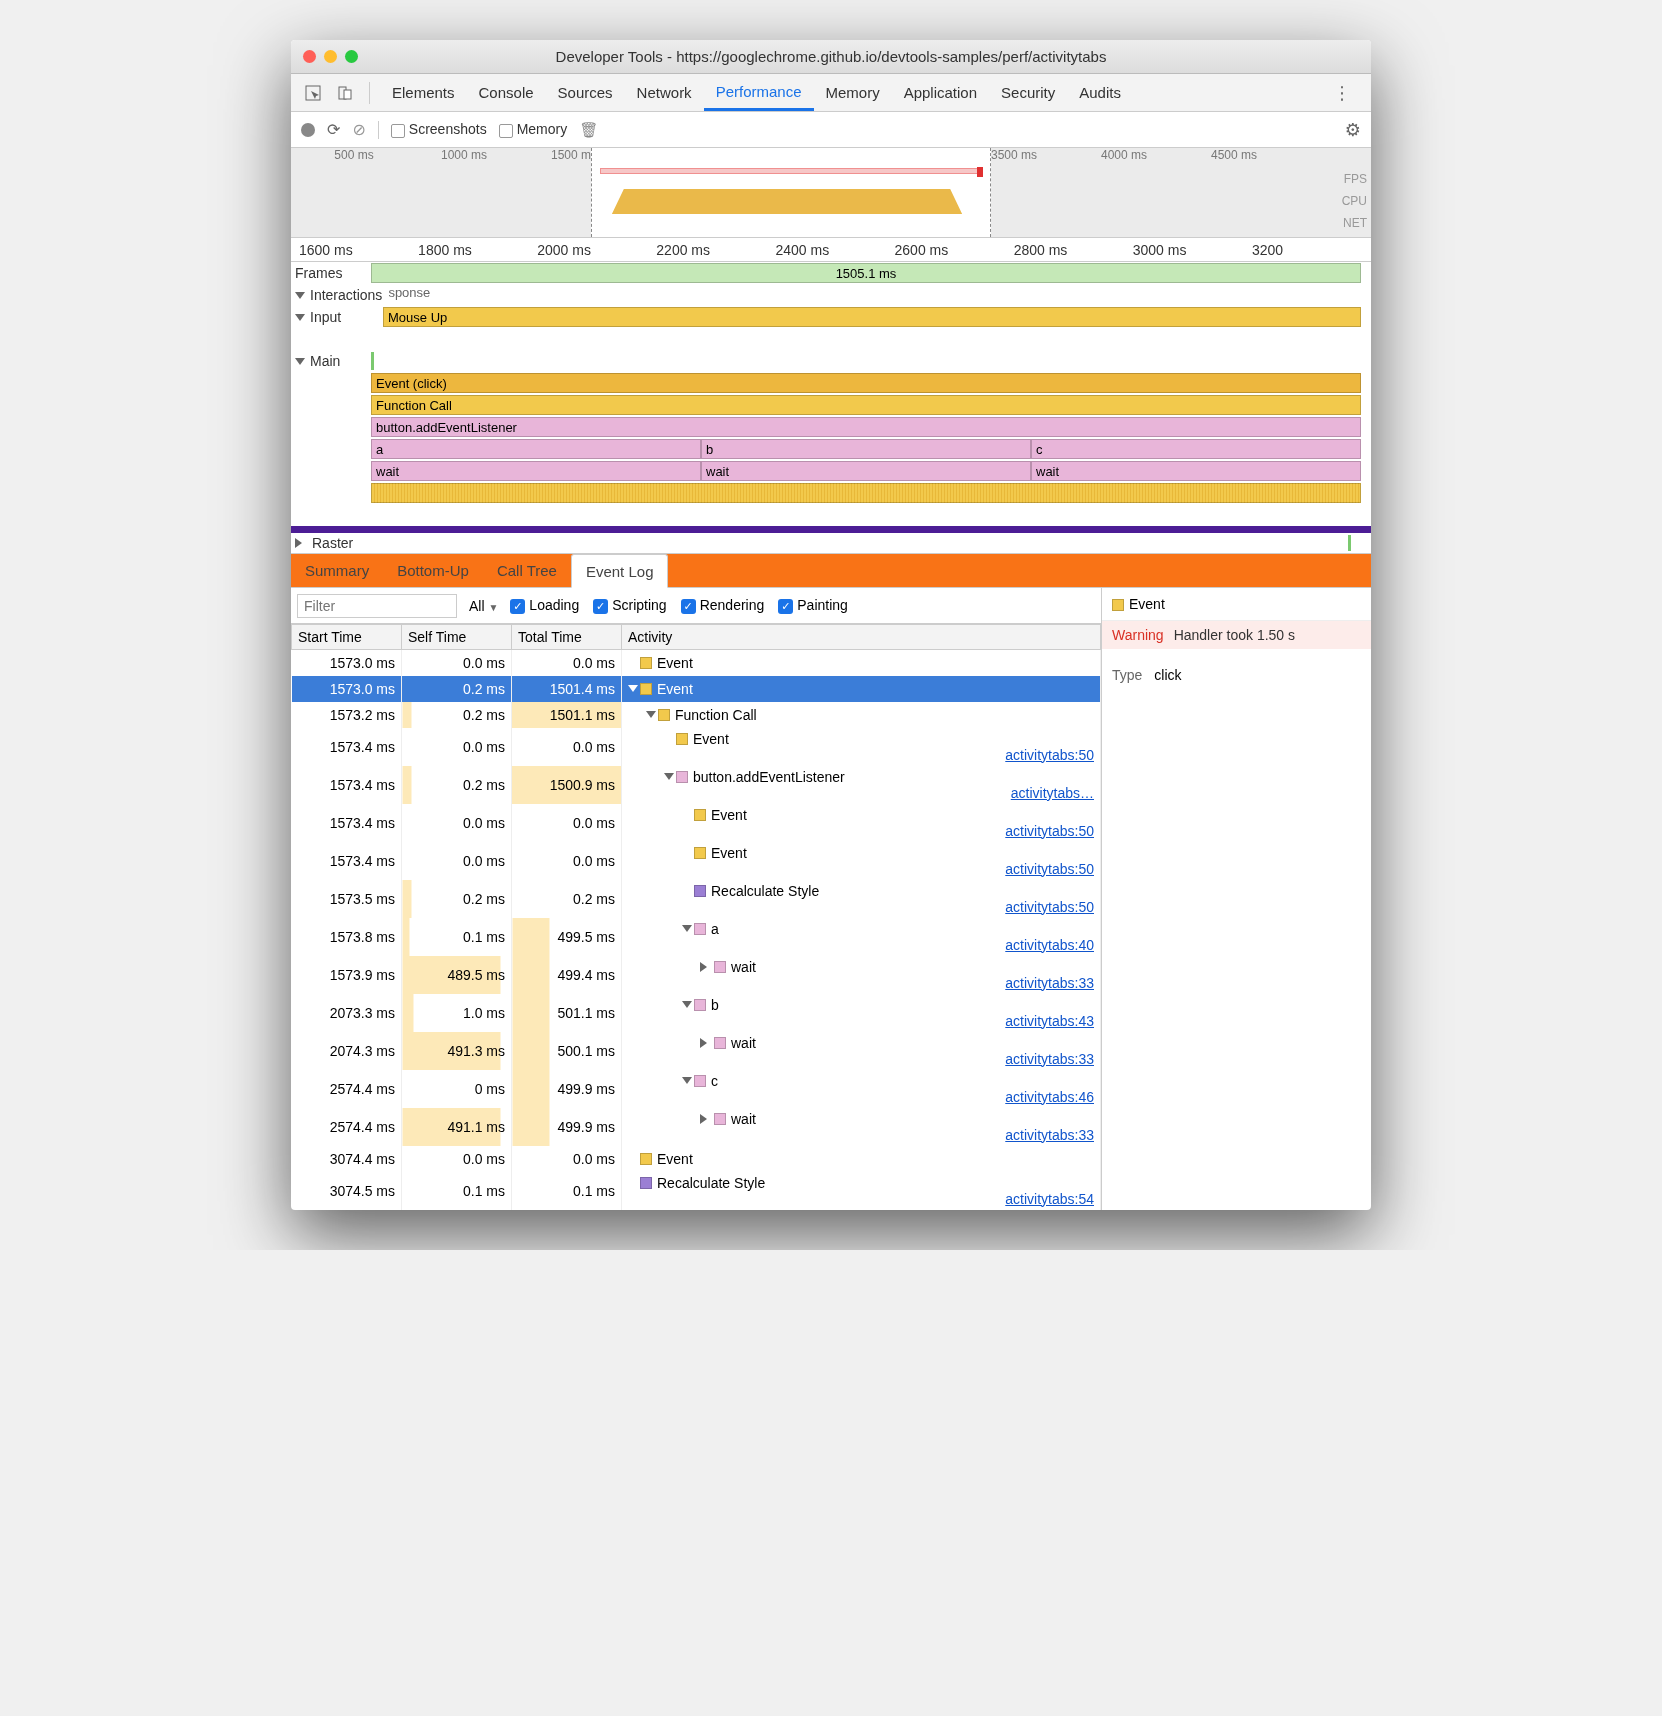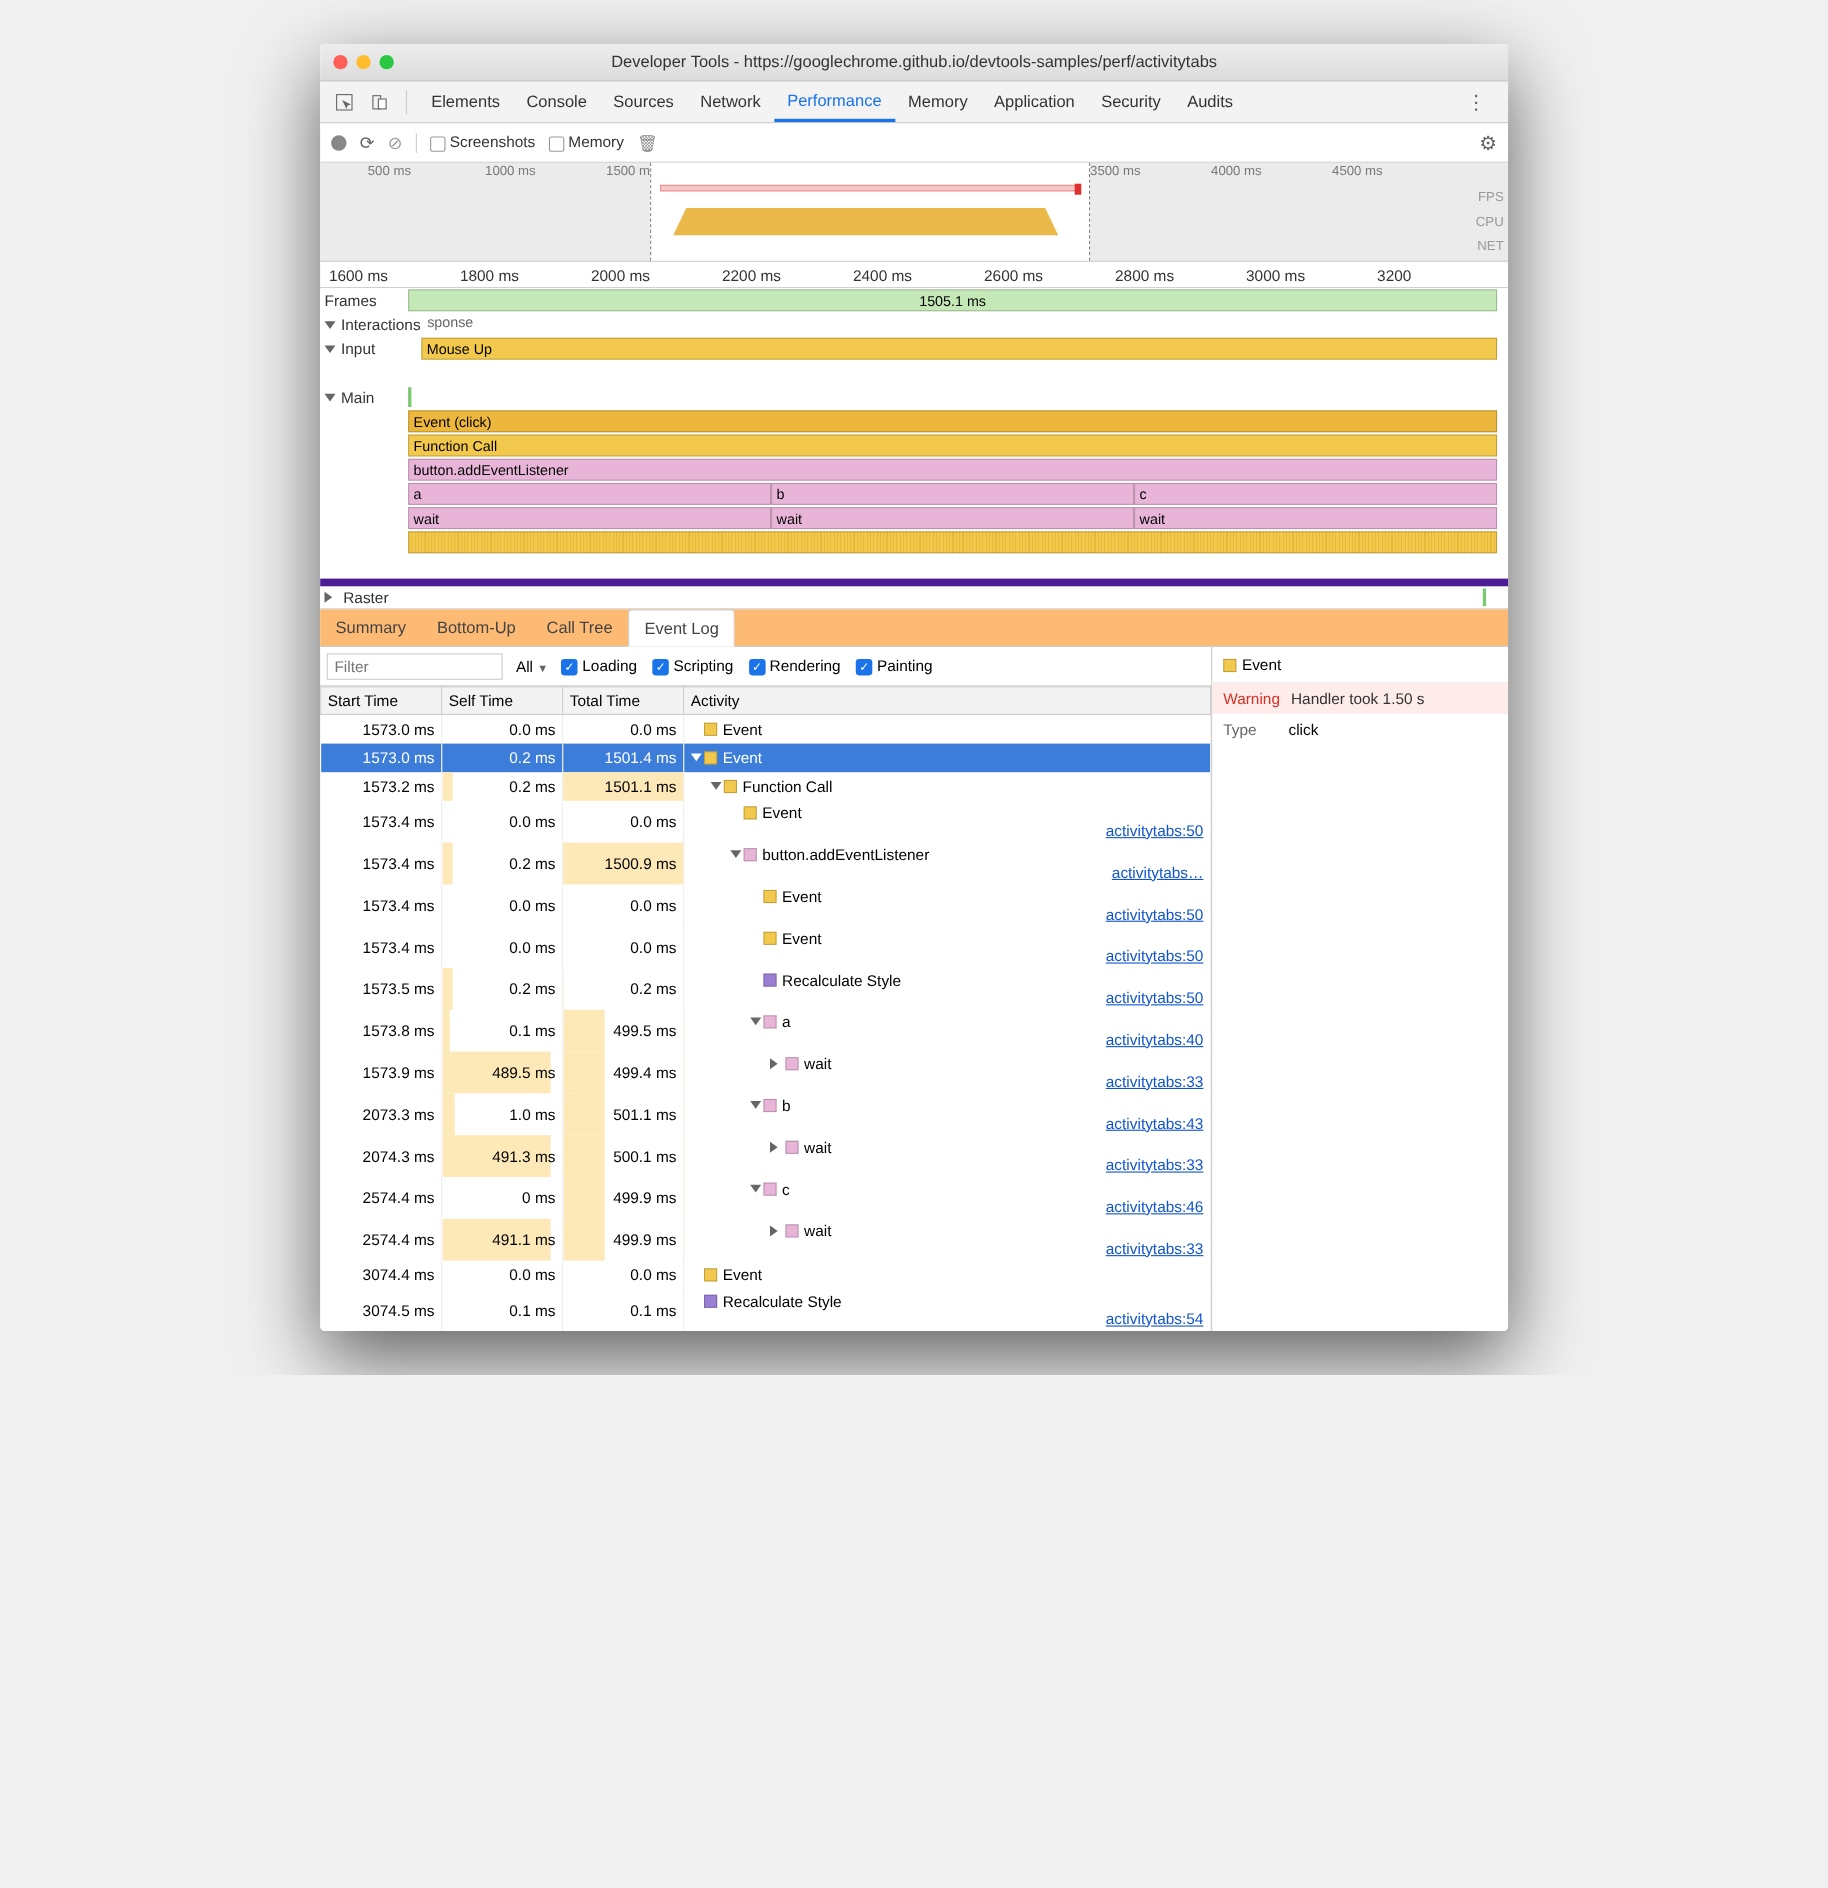"Summary" .subtabs { background: #fdba74 -> #f97316 }
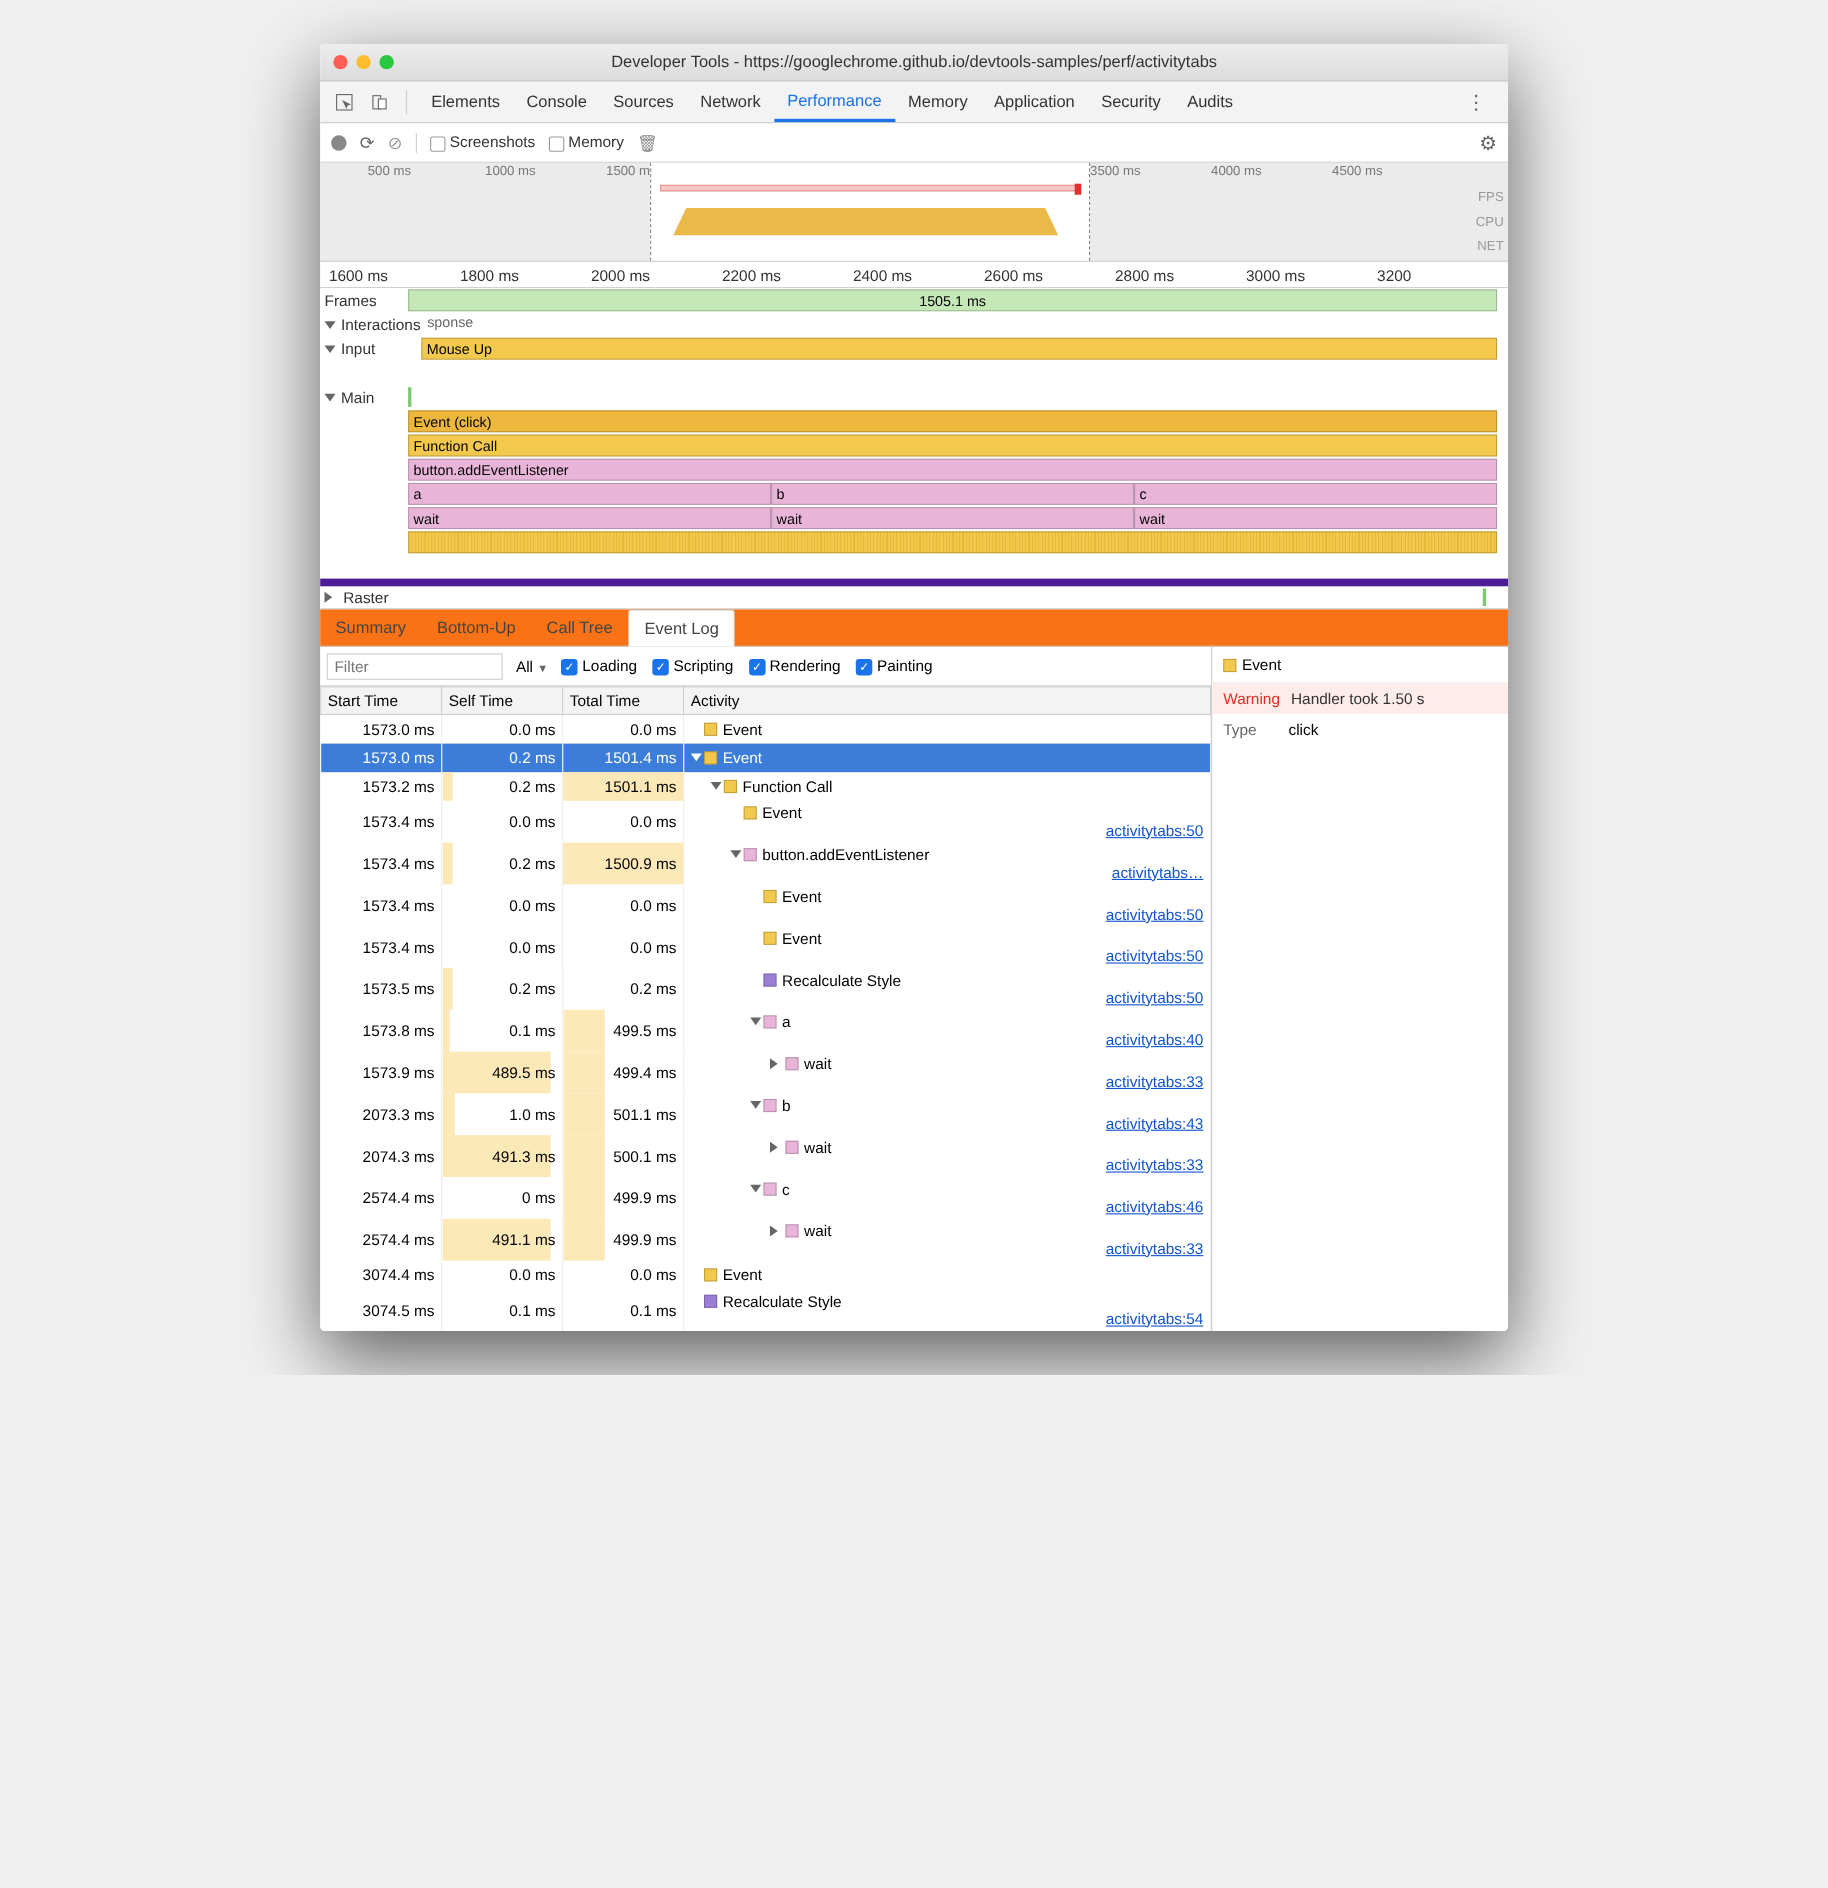"Type" .details .typ { gap: 29px -> 12px; padding: 6px 10px -> 18px 10px }
